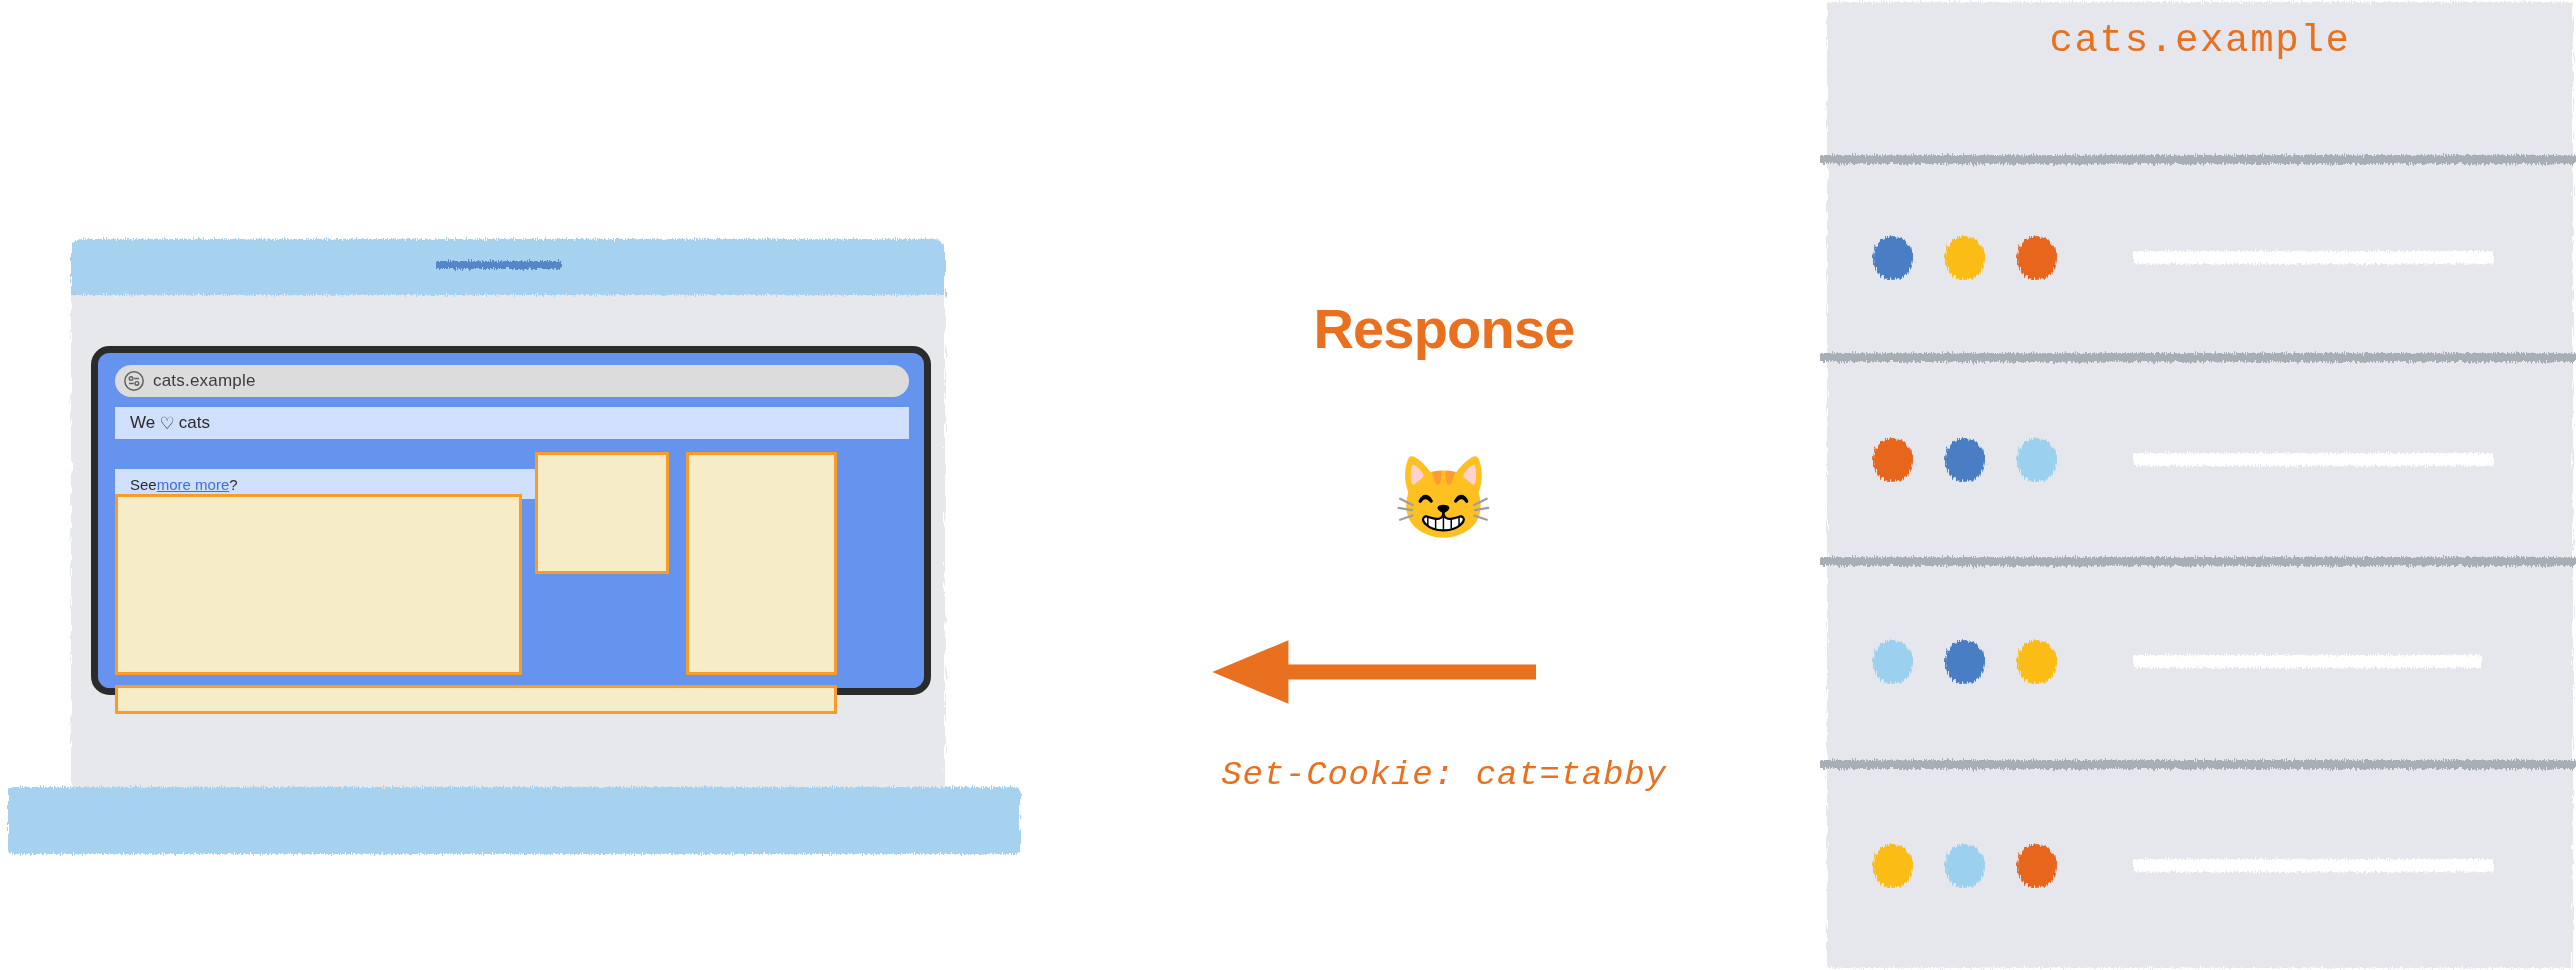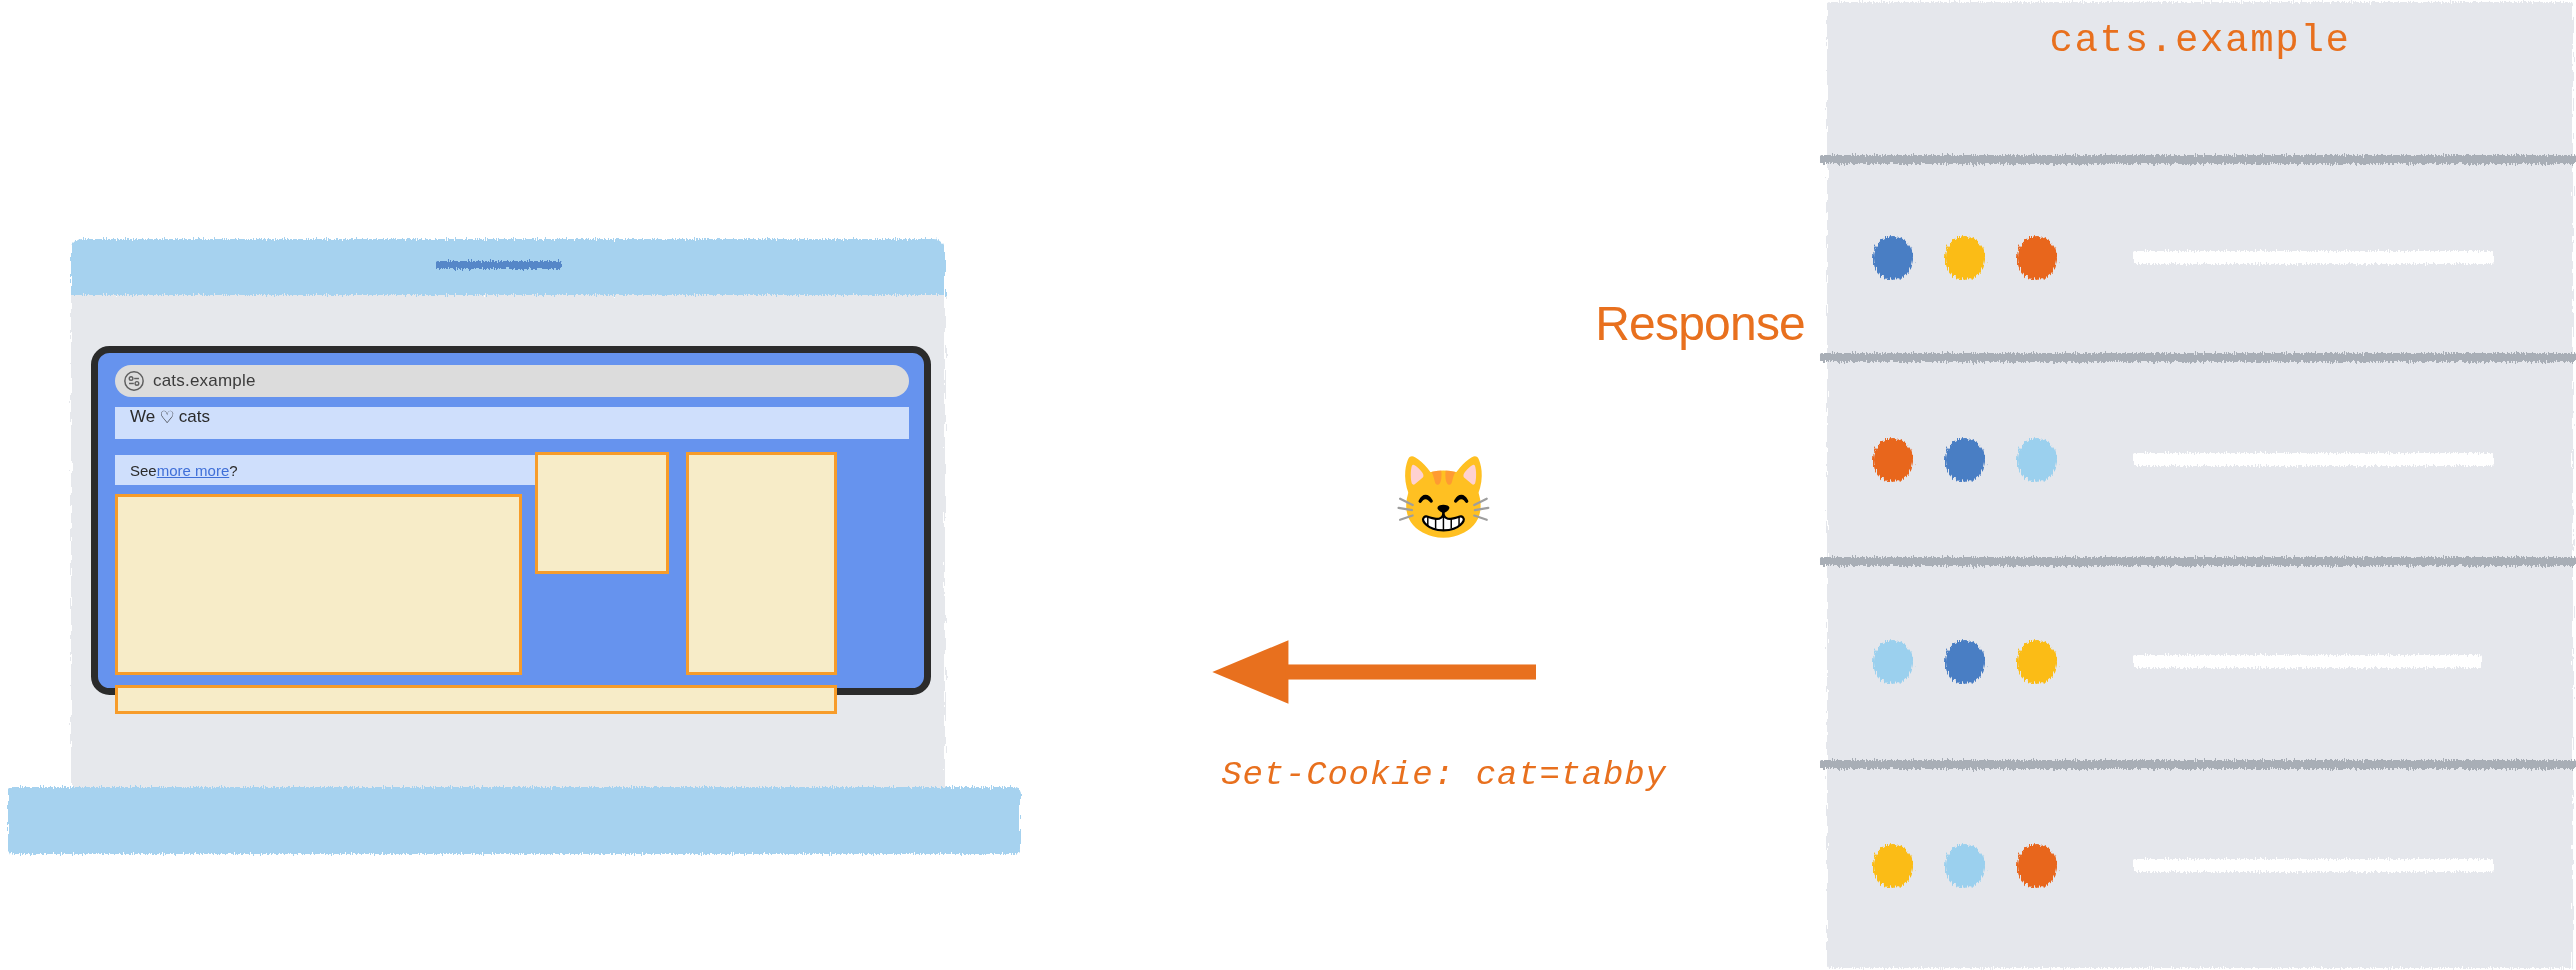"Response" .resp-title { font-size: 48px -> 56px; font-weight: normal -> bold; text-align: right -> center }
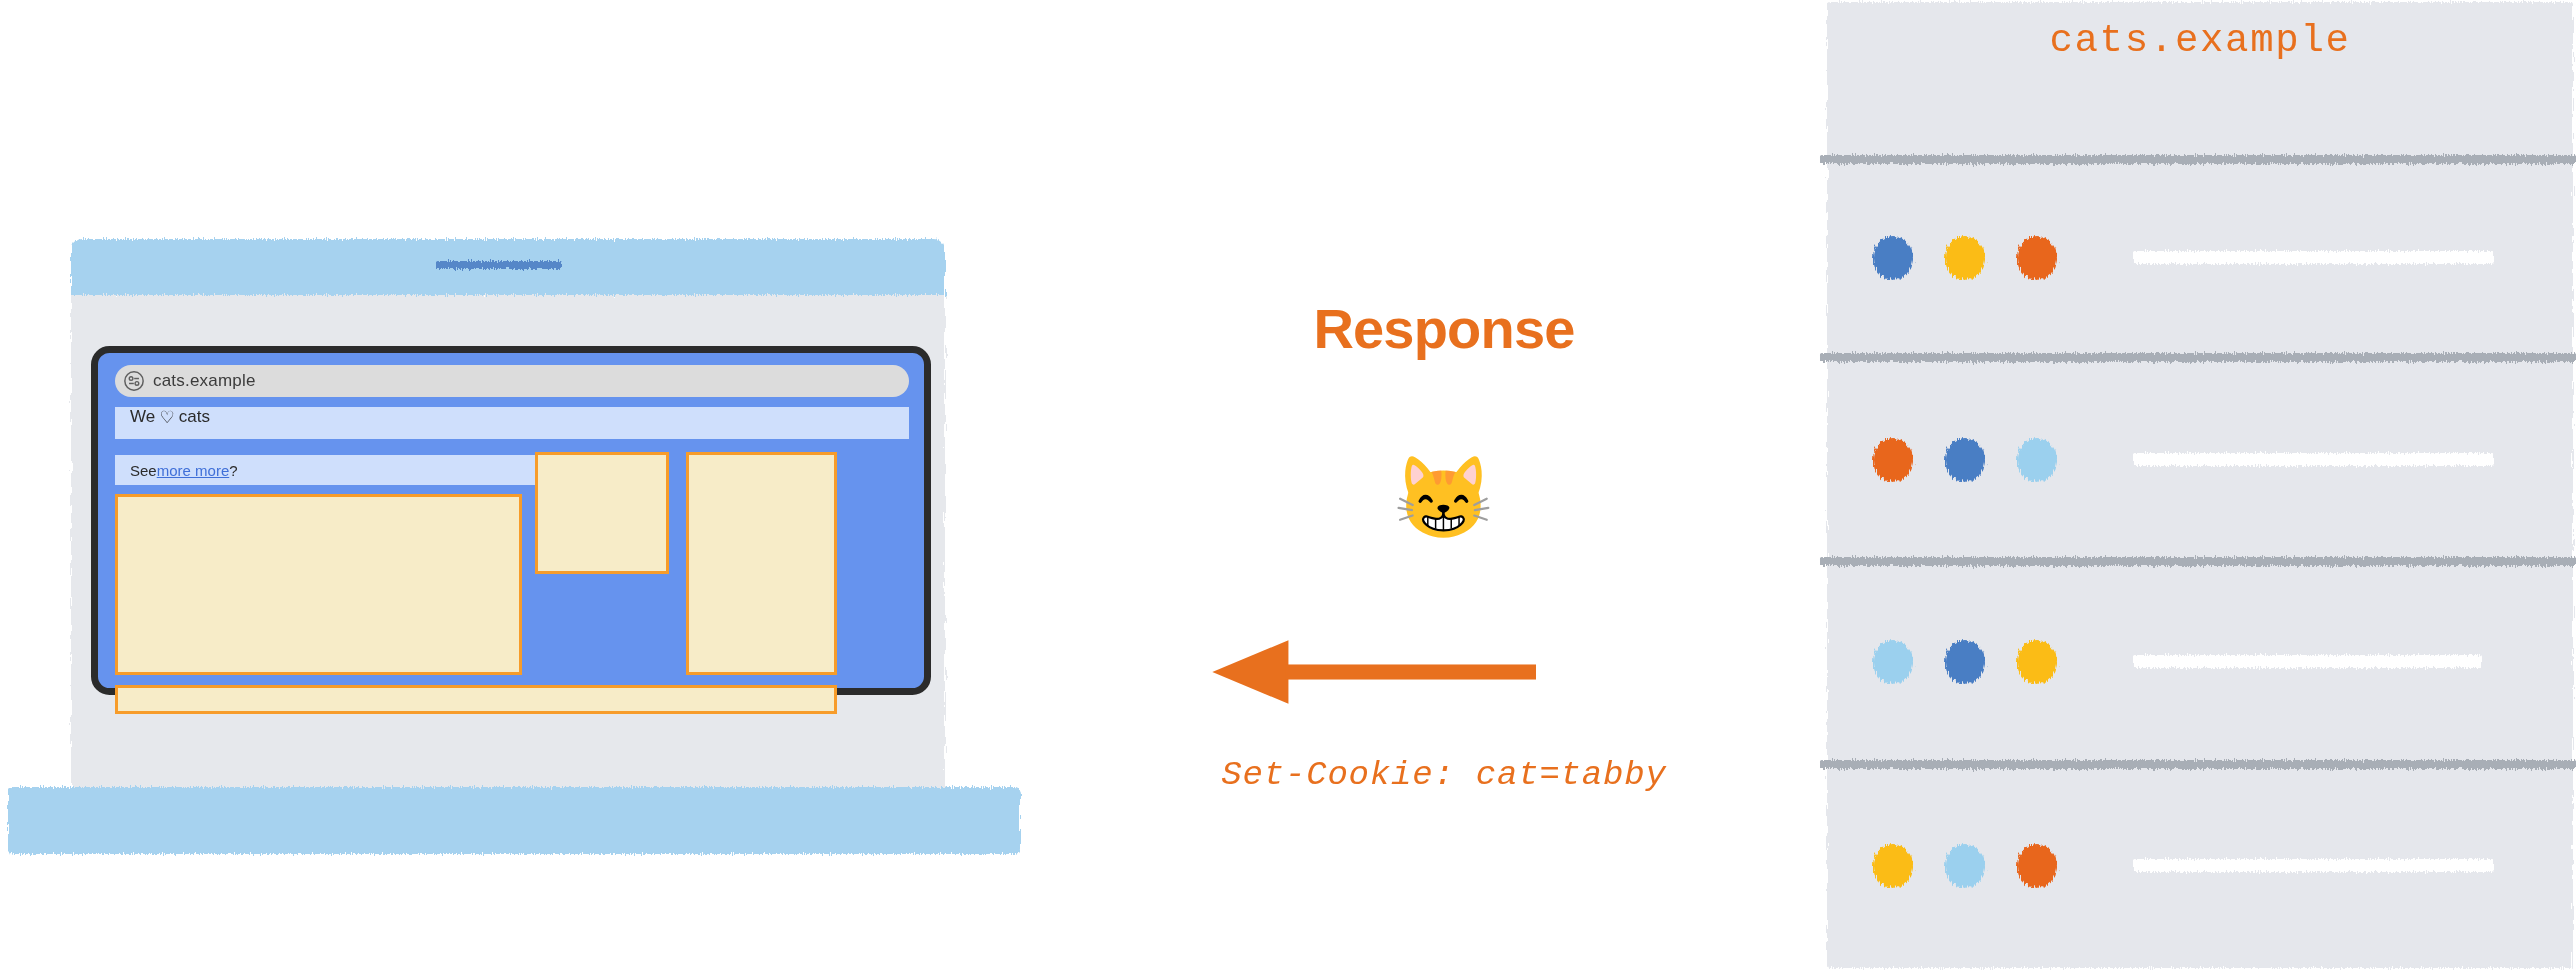"We" .hdr { align-items: flex-start -> center }
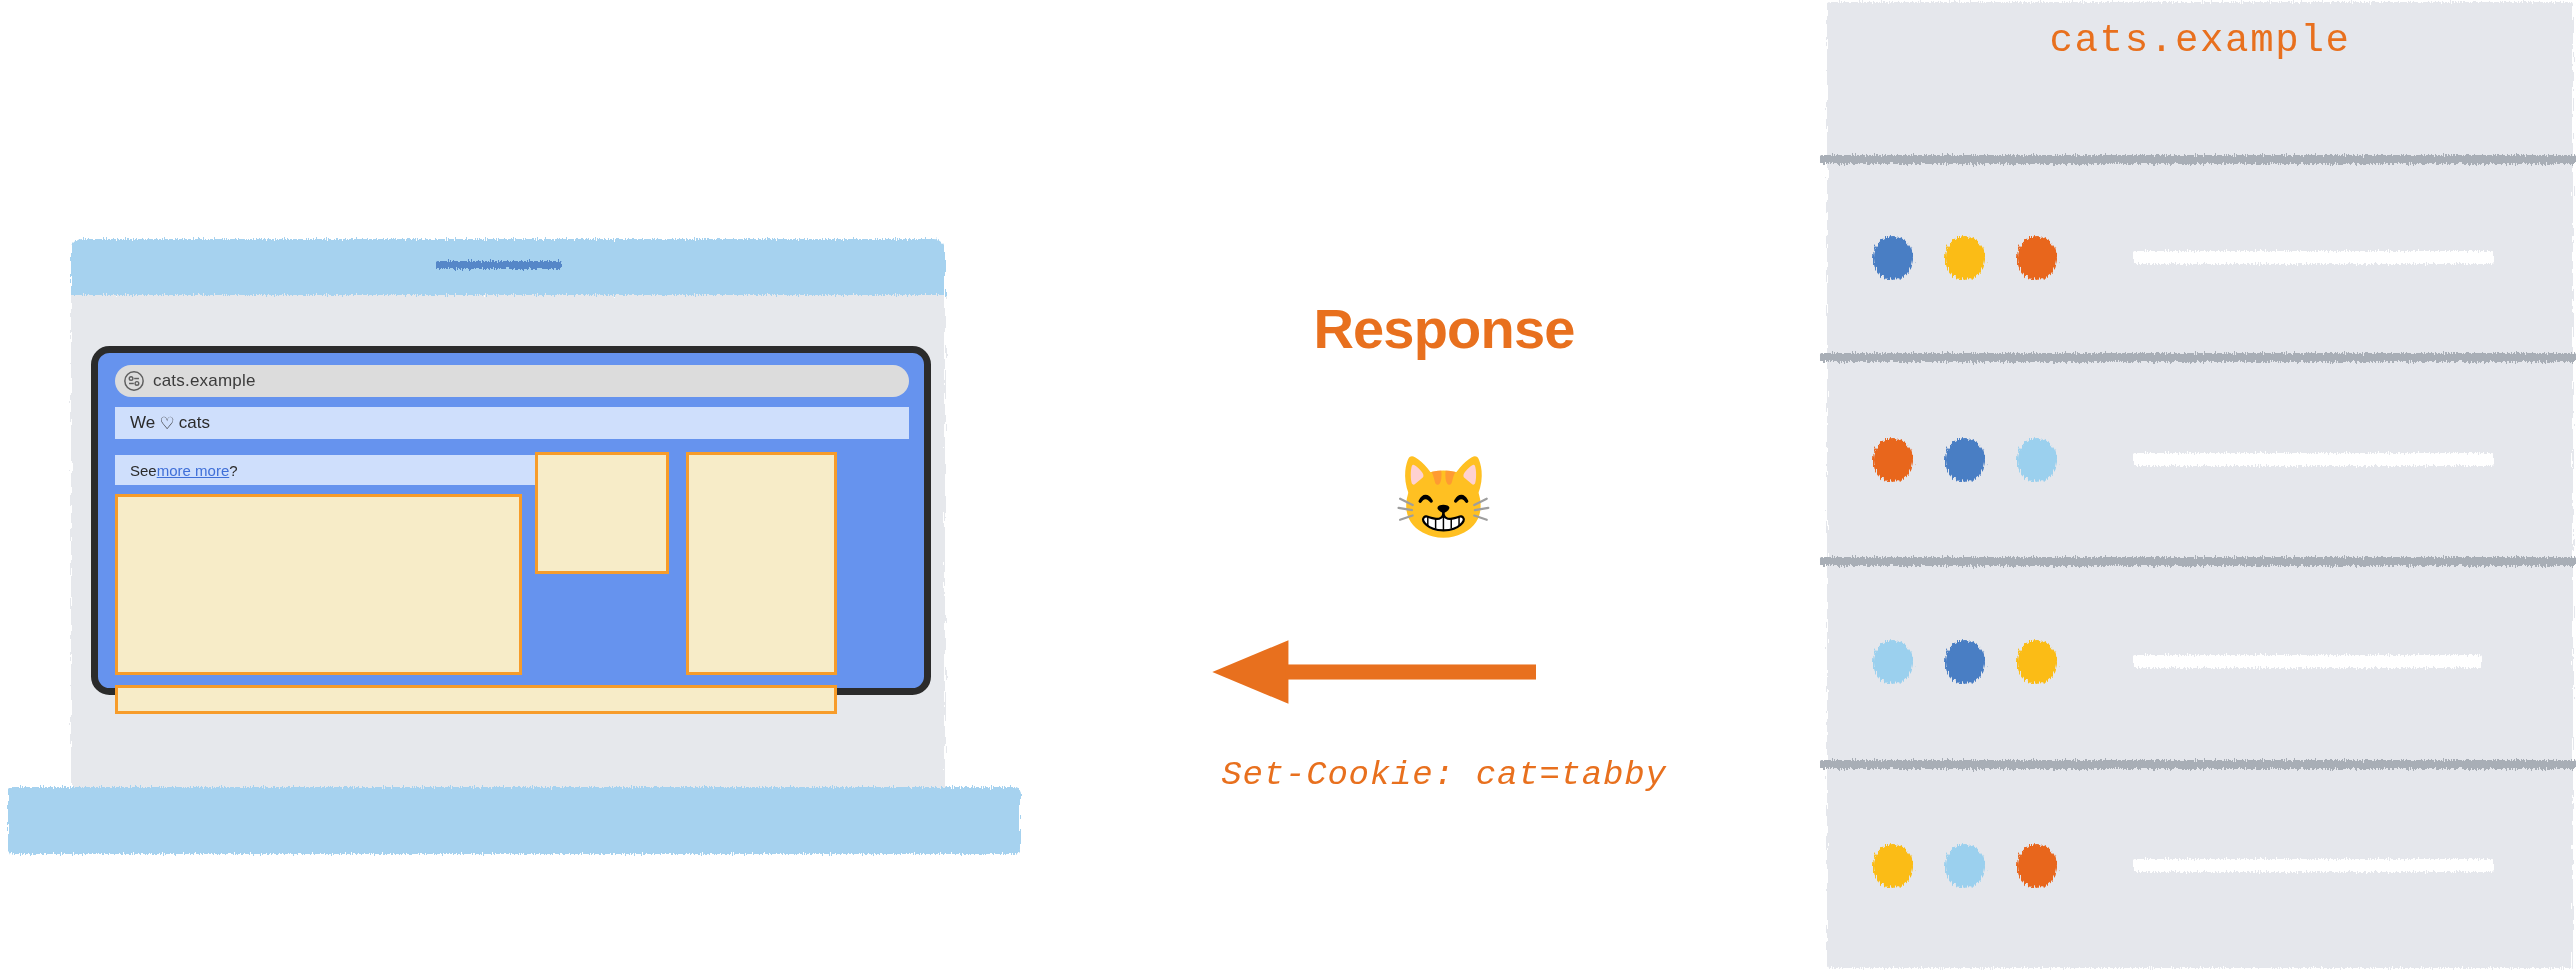"See" .linkrow { top: 102px -> 116px }
